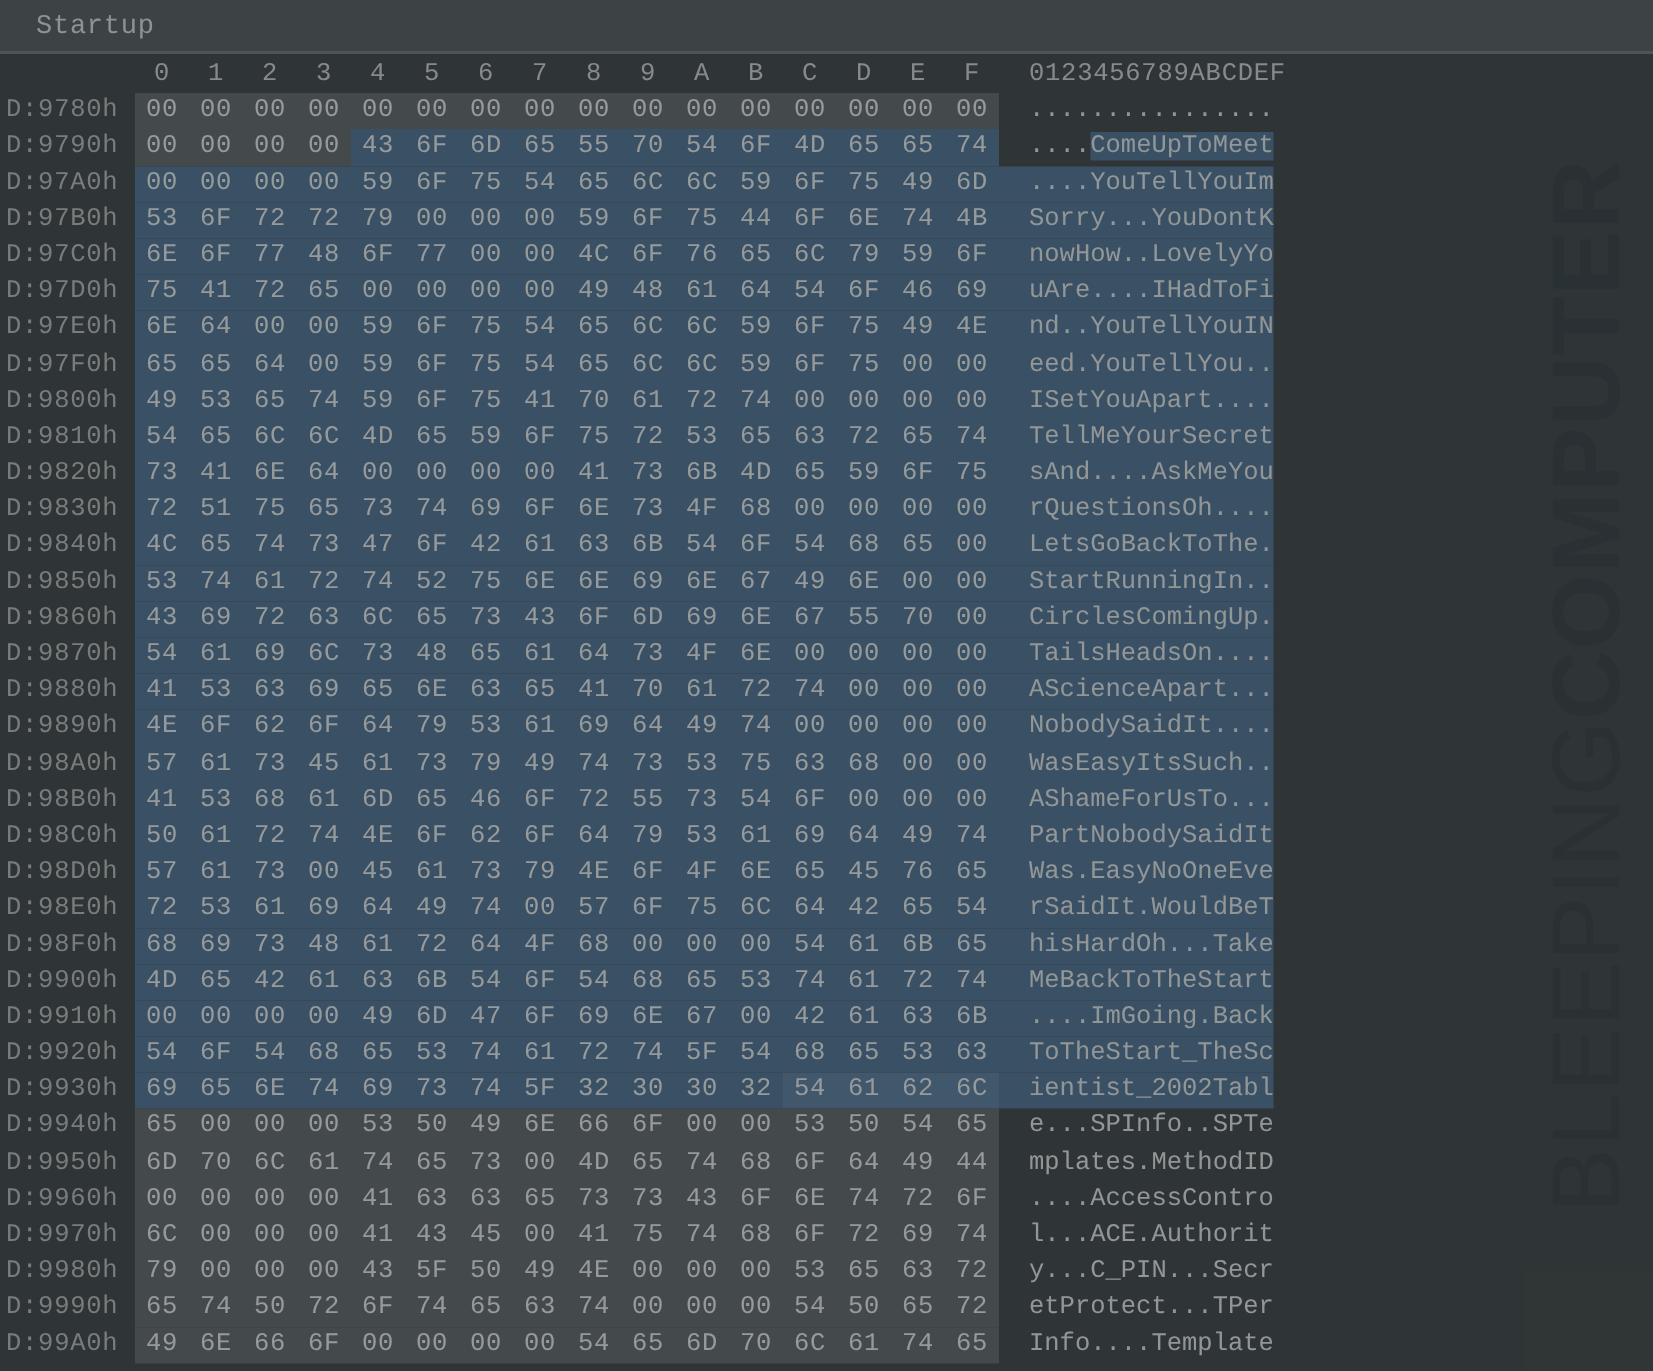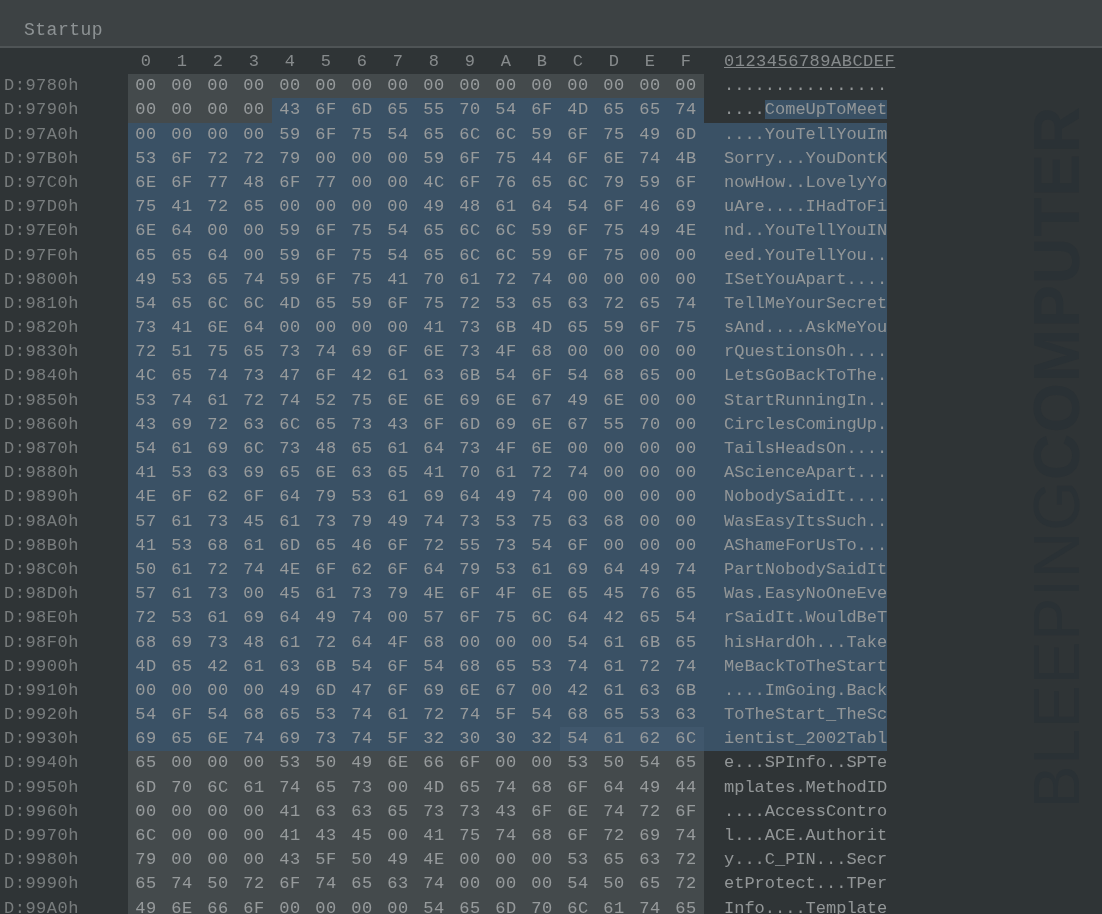"Startup" .tabbar { height: 48px -> 36px }
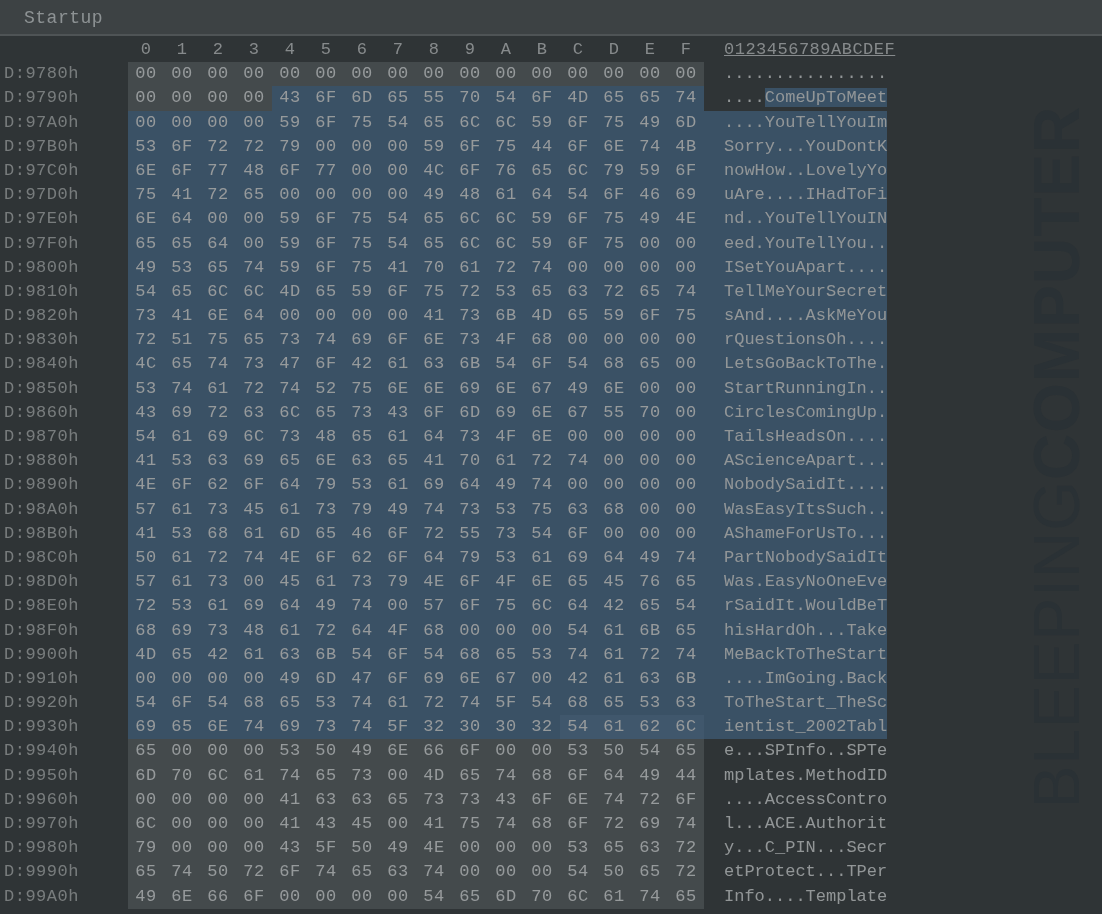"0123456789ABCDEF" .header .ascii-label { text-decoration: underline -> none }
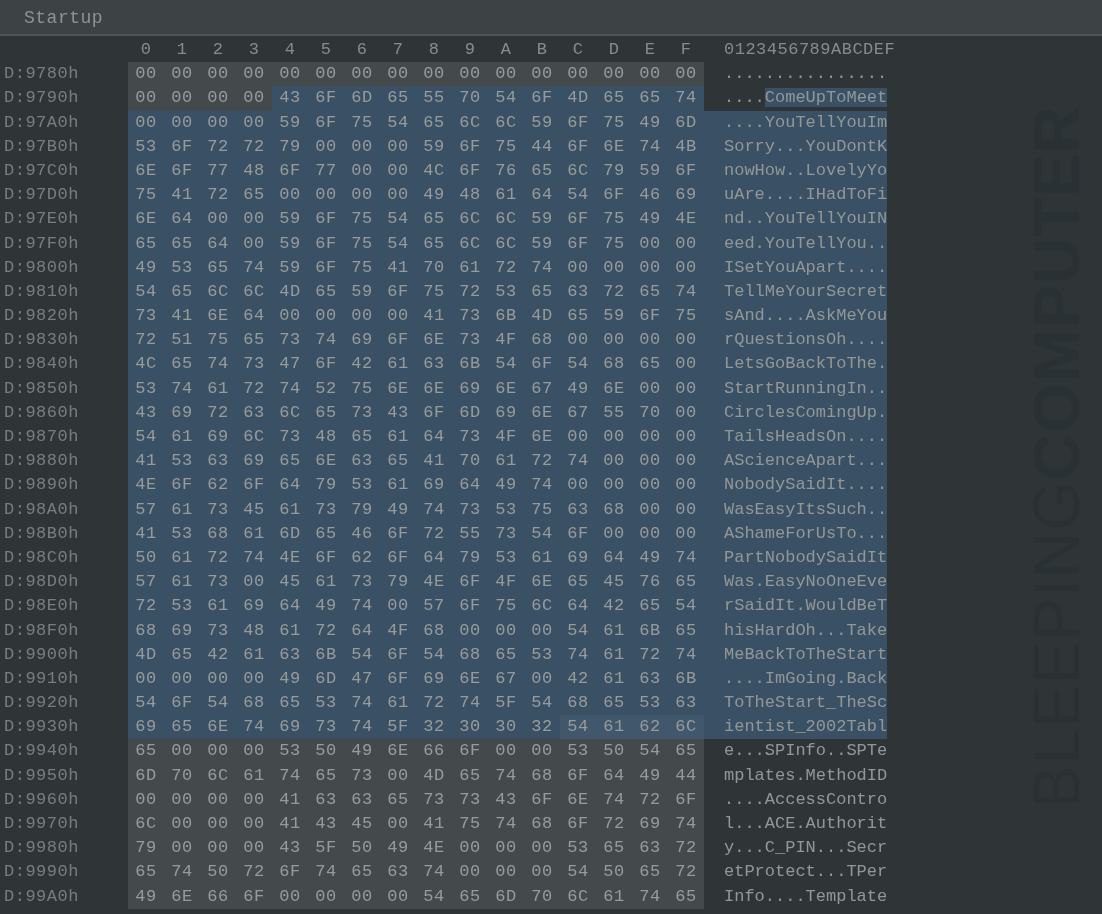"D:9780h" .offset { width: 128px -> 90px }
